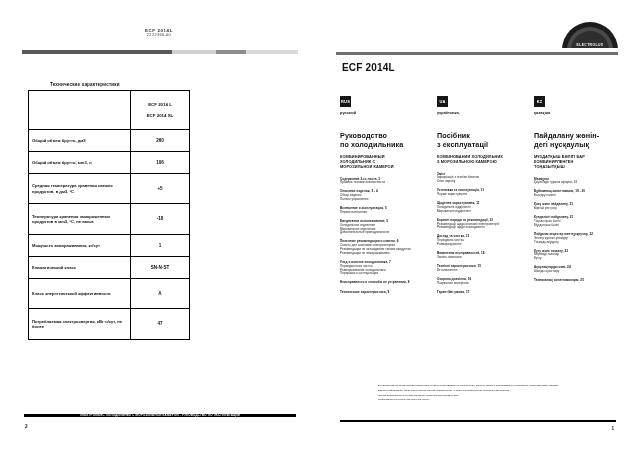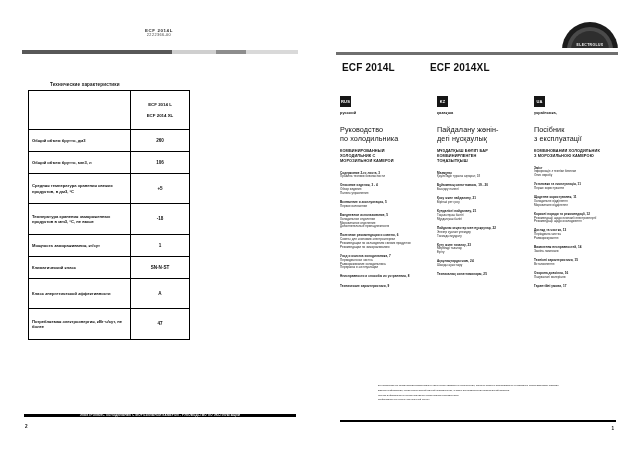"ECF 2014XL" div.t { html: <div>ECF 2014XL</div> -> none }
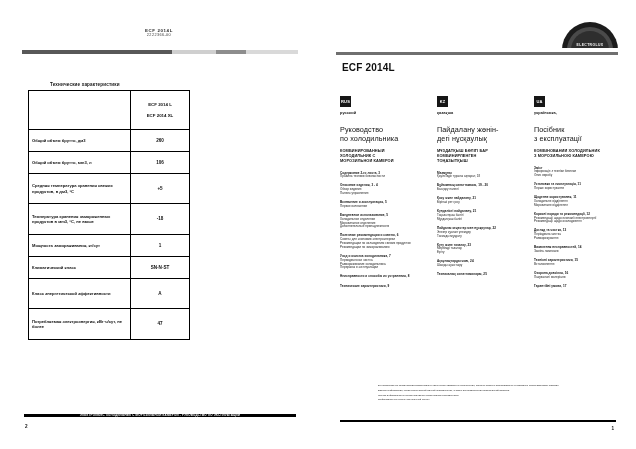"Руководство" .sect-h { font-weight: 400 -> 700; margin-top: 10px -> 16px }
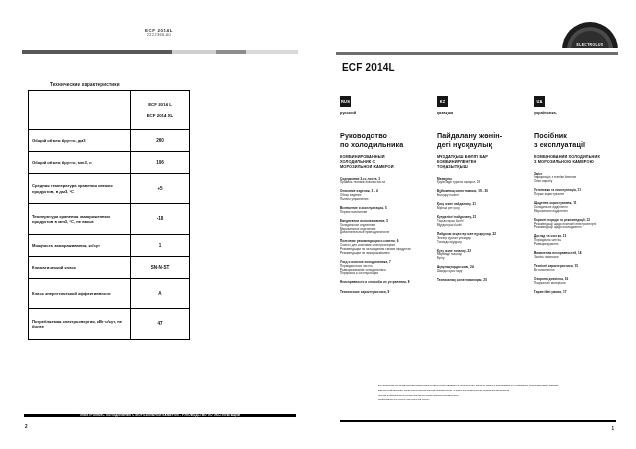"Пайдалану жөнін-" div.col { order: before "Посібник" -> after "Посібник" }
